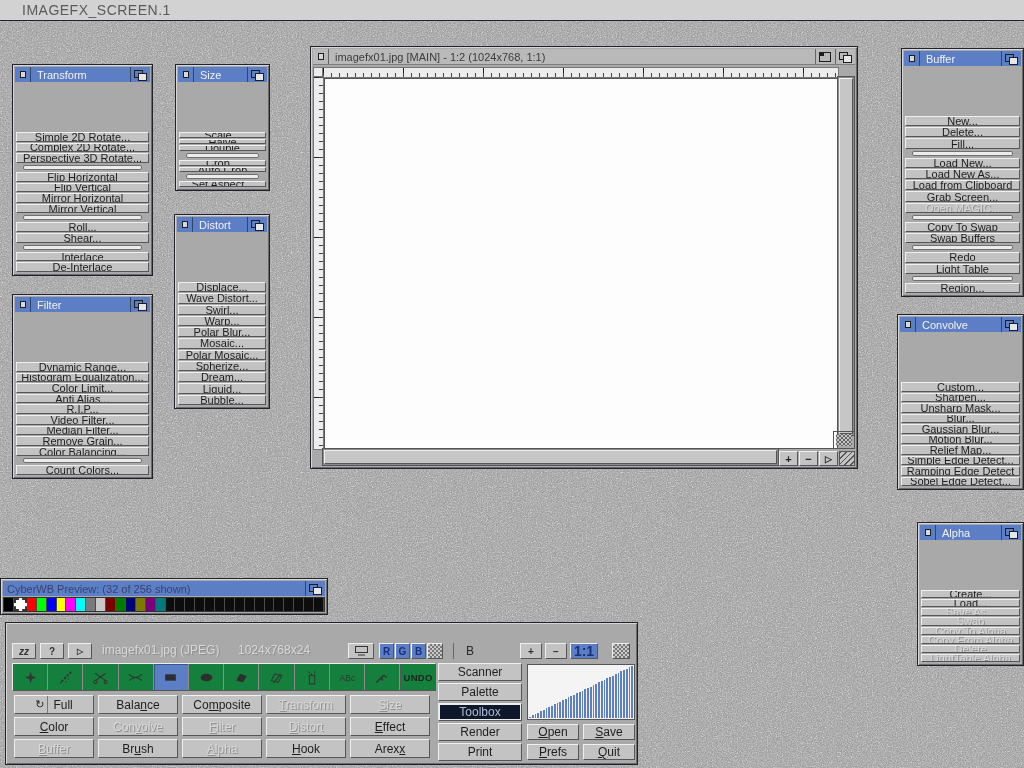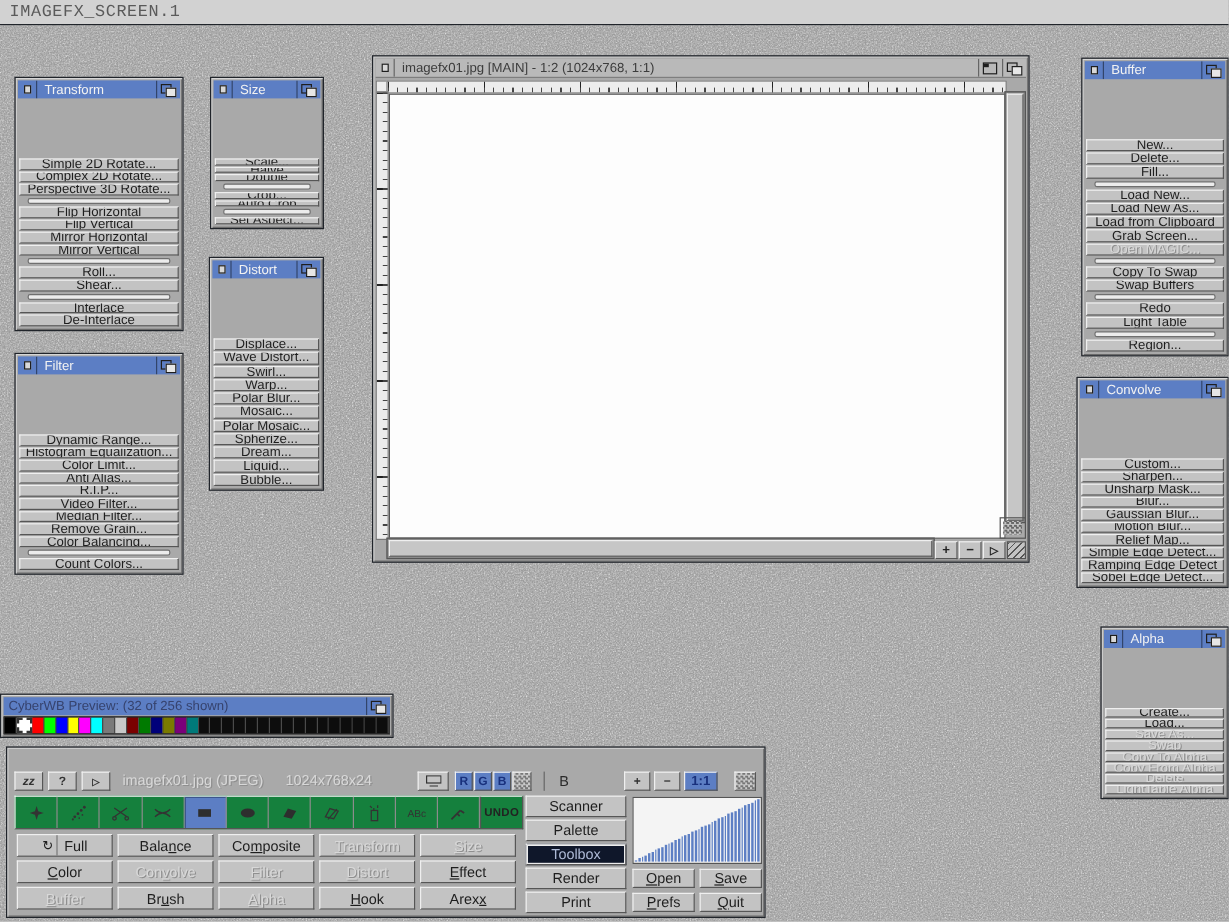"IMAGEFX_SCREEN.1" #topbar .ttl { font-family: Liberation Mono, monospace -> none; margin-left: 8px -> 22px }
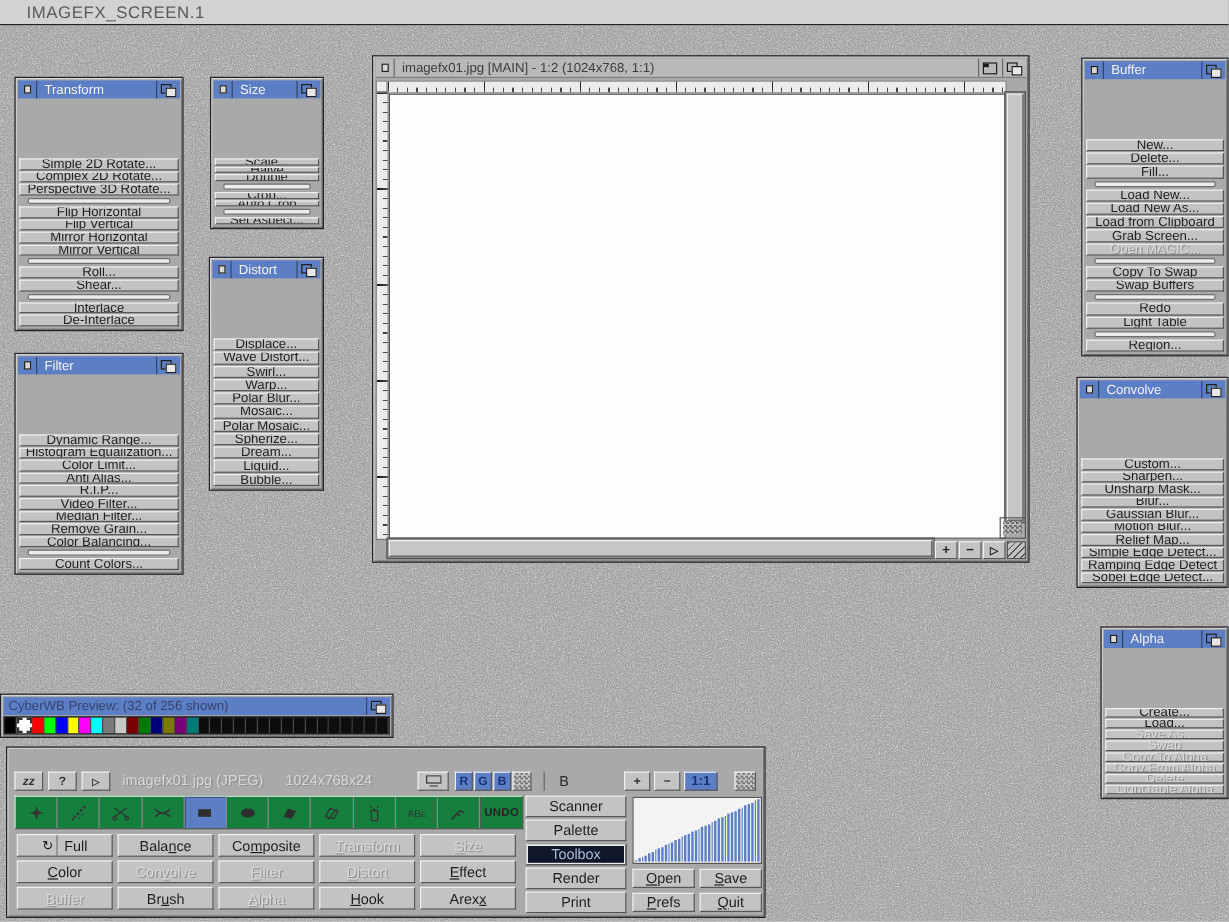"1:1" div.mbtn { font-size: 11px -> 14px }
